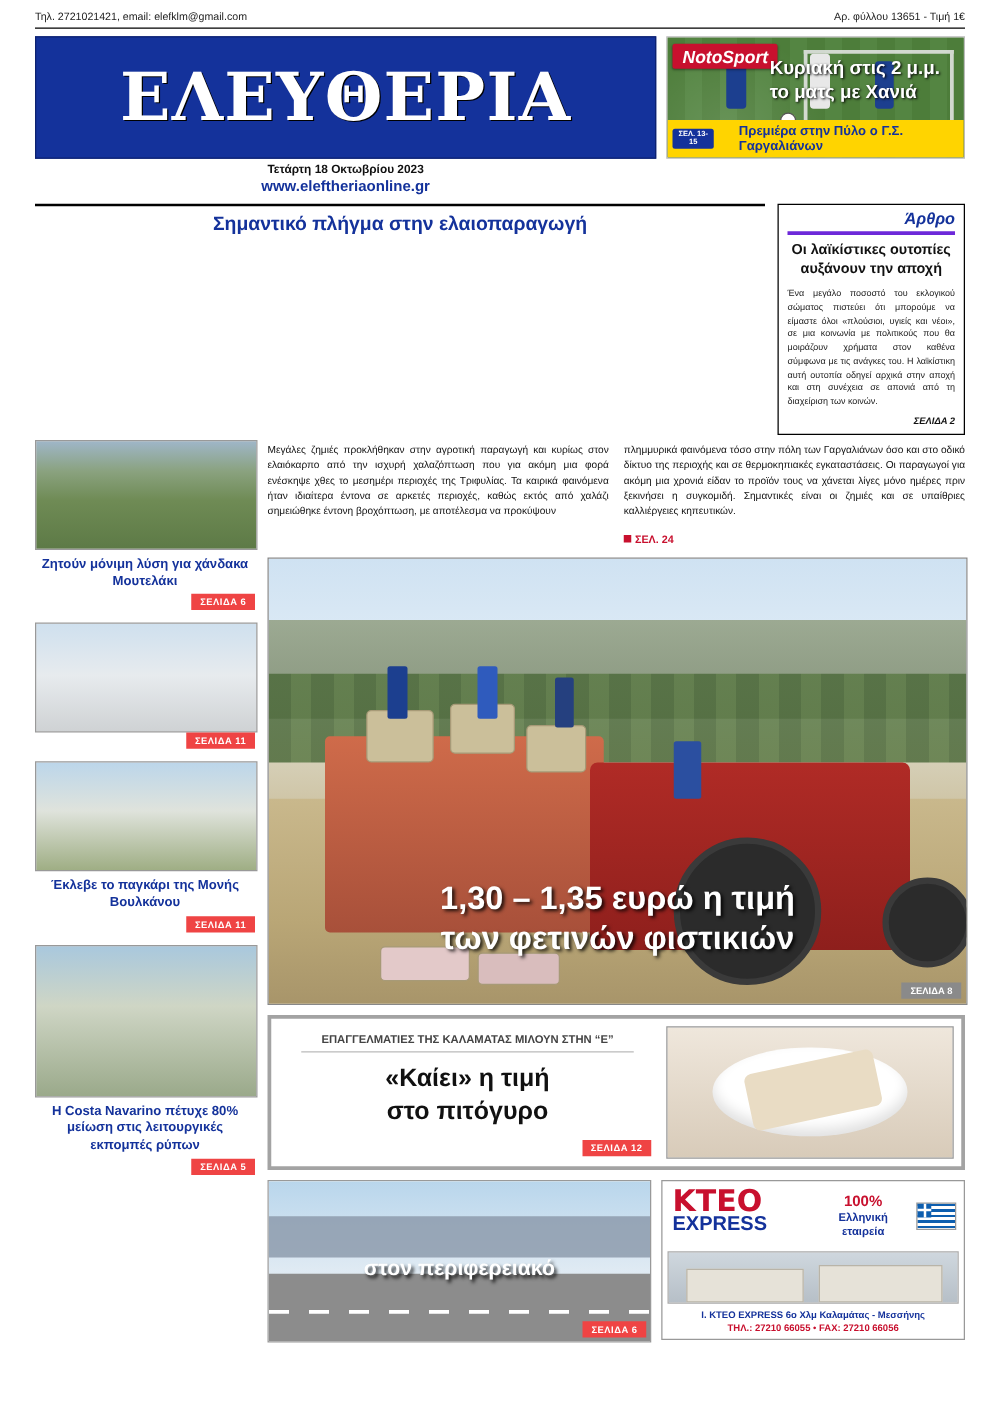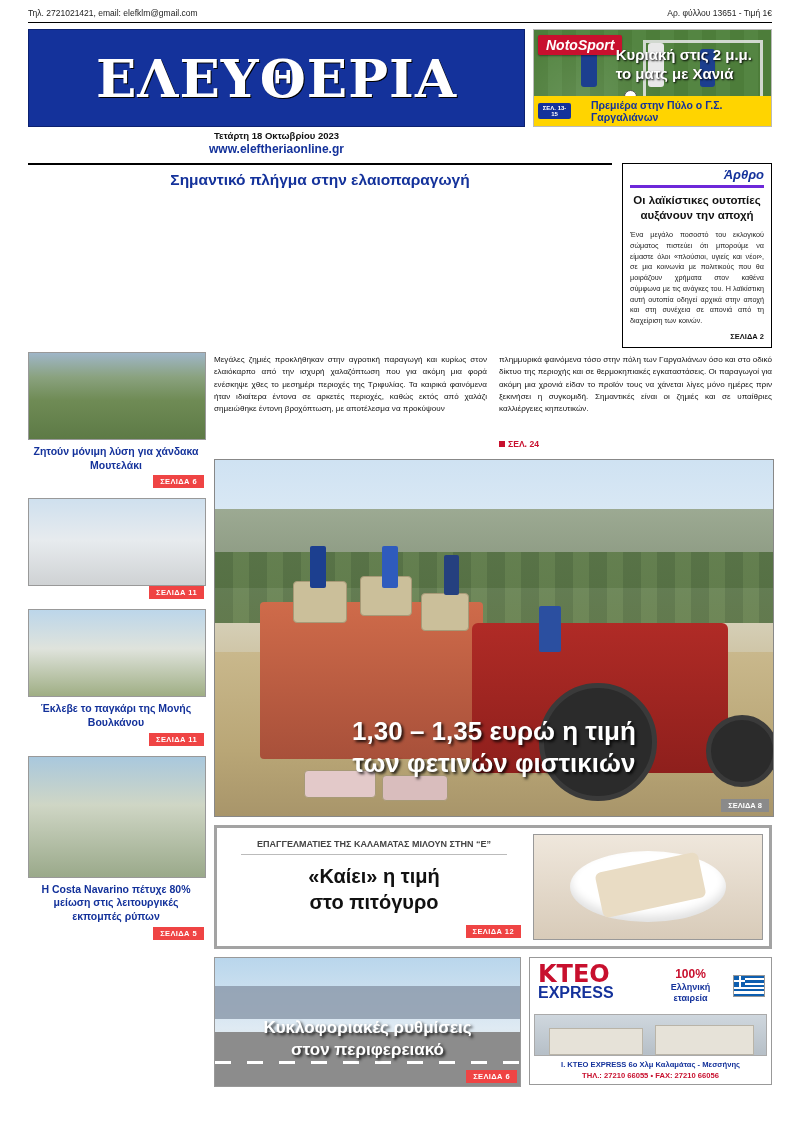"ΣΕΛΙΔΑ 2" .arthro-page { font-style: none -> italic }
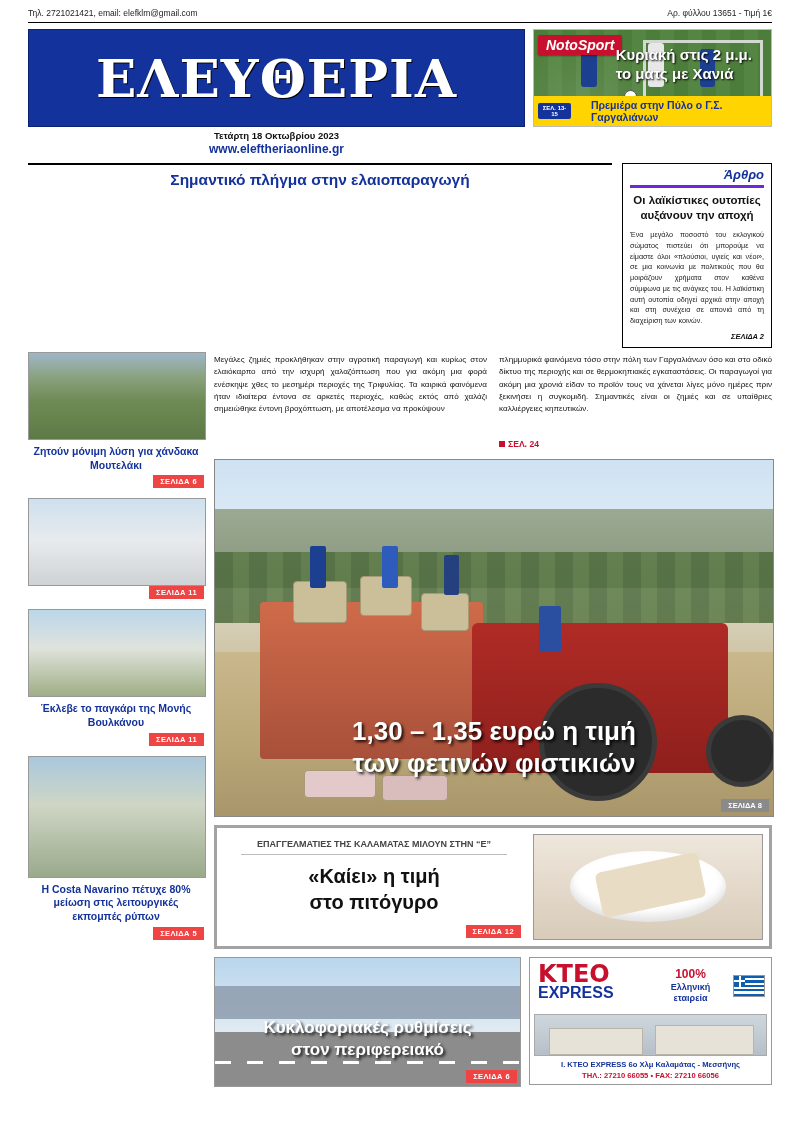"ΣΕΛ. 24" div.seltag { margin-top: 22px -> 9px }
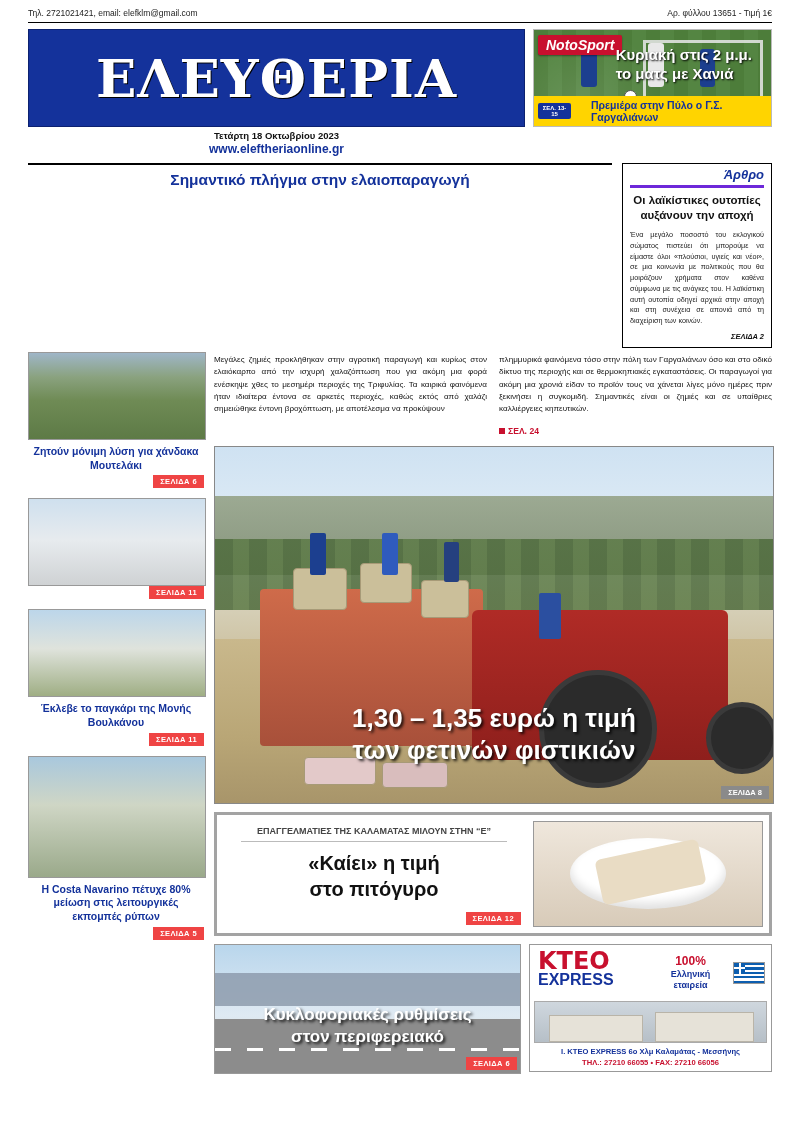"Κυκλοφοριακές ρυθμίσεις" div { html: <div>Κυκλοφοριακές ρυθμίσεις</div> -> none }
